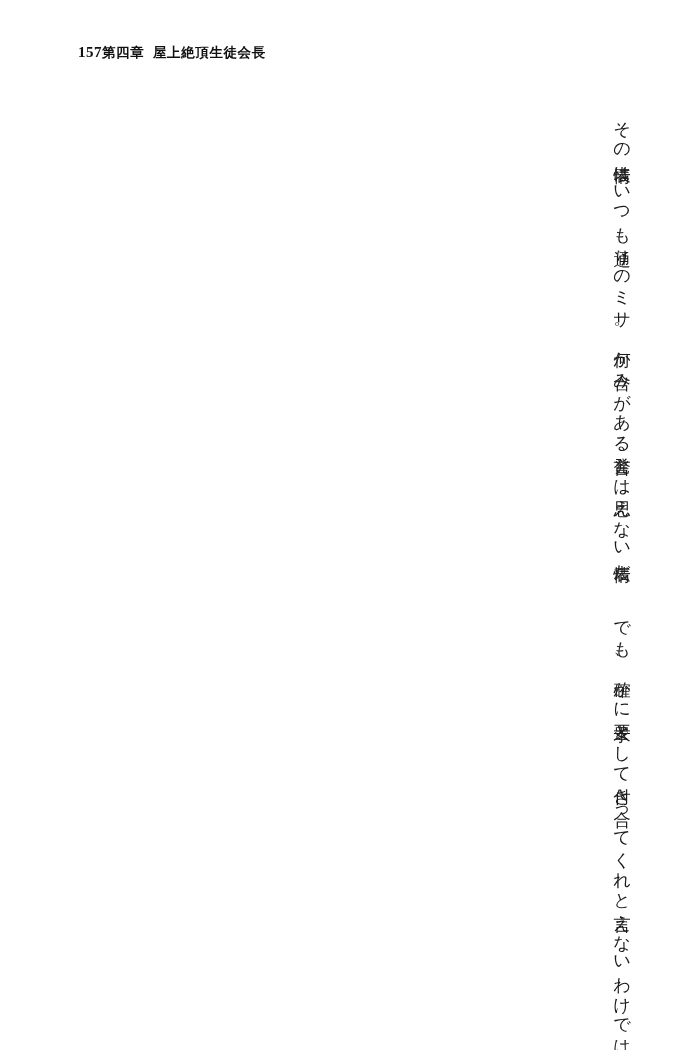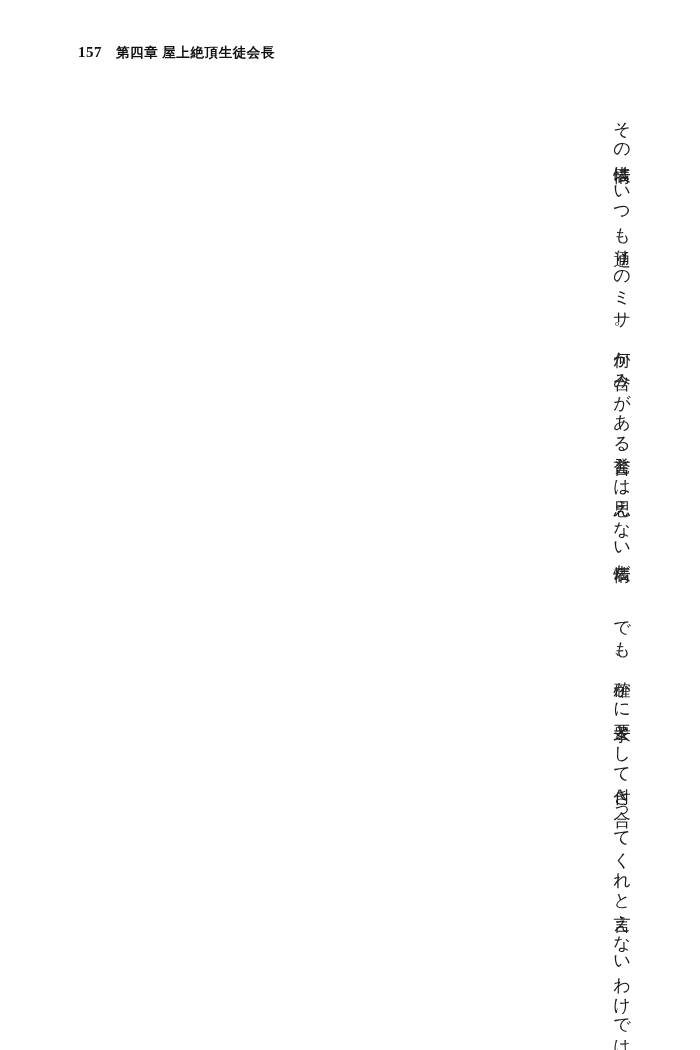"157" .header { gap: 14px -> none }
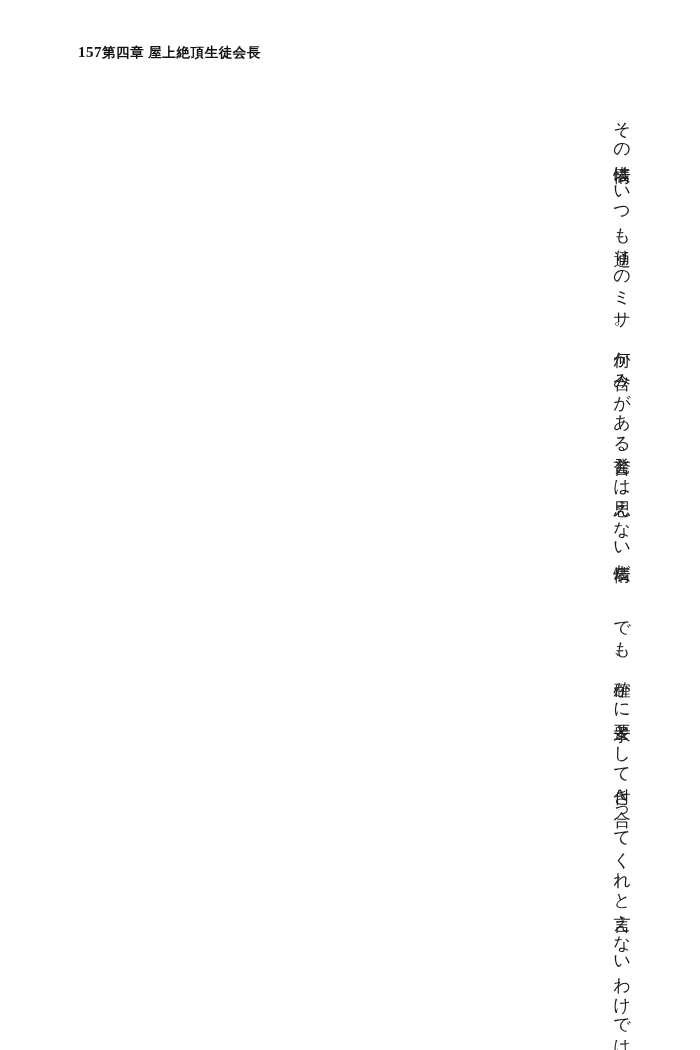"第四章 屋上絶頂生徒会長" .chapter-title { font-family: none -> Liberation Mono, monospace }
